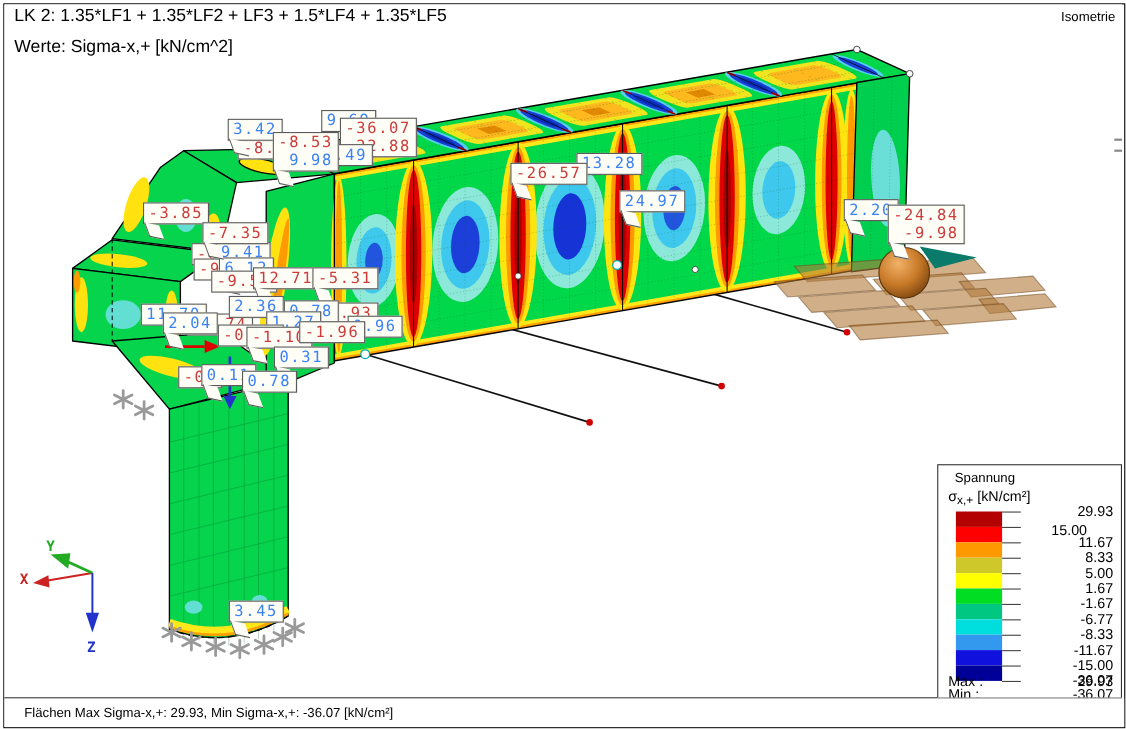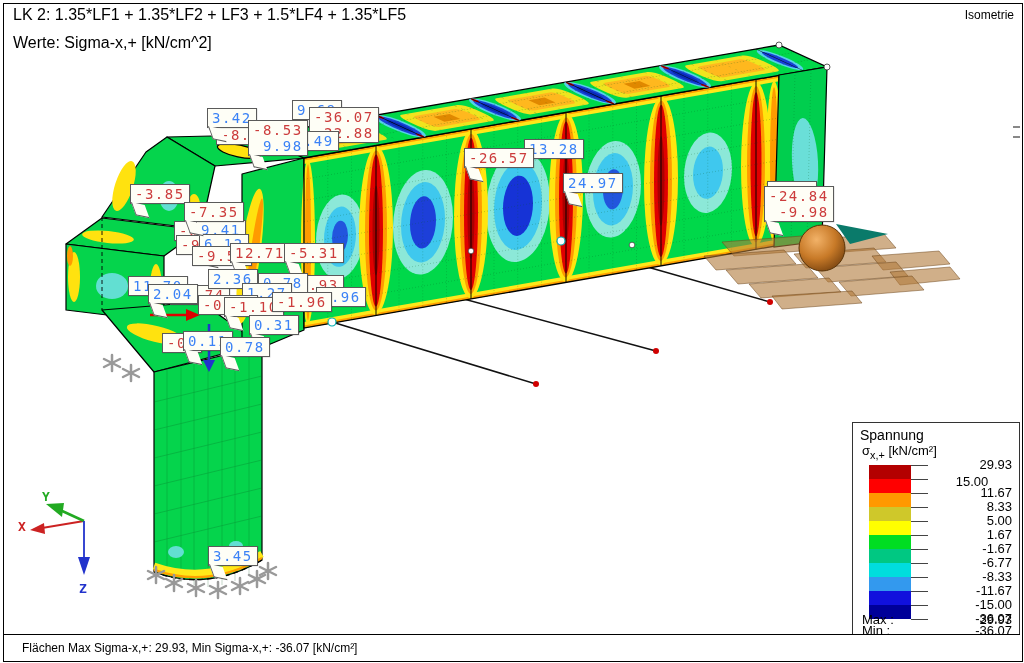"-24.84" div.callout { left: 760px -> 803px }
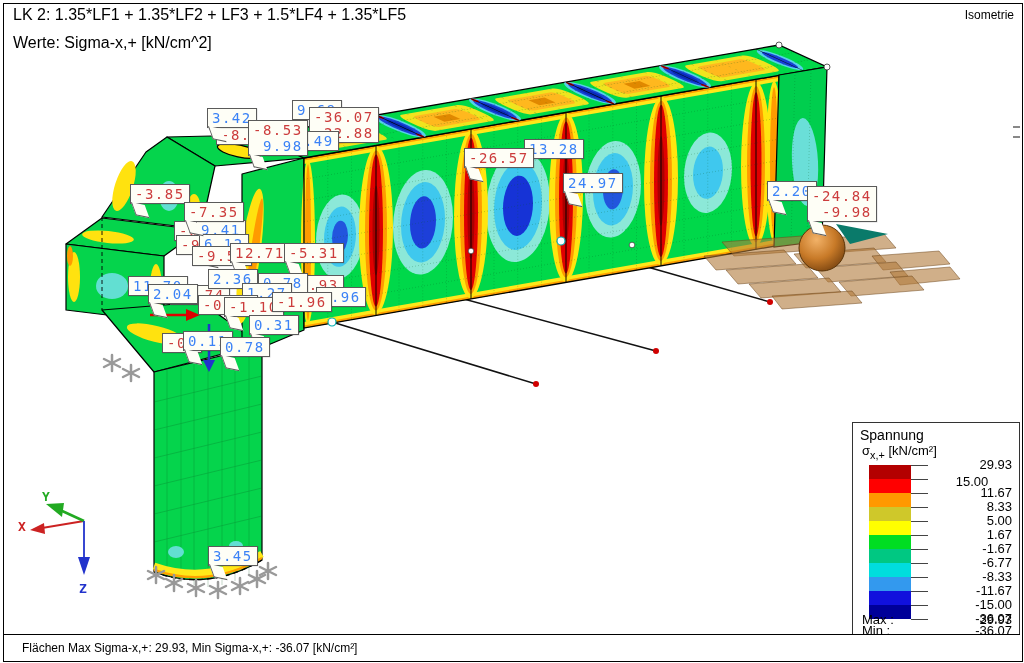"Spannung" #legend .ltitle { font-size: 14px -> 12px; left: 7px -> 15px }
